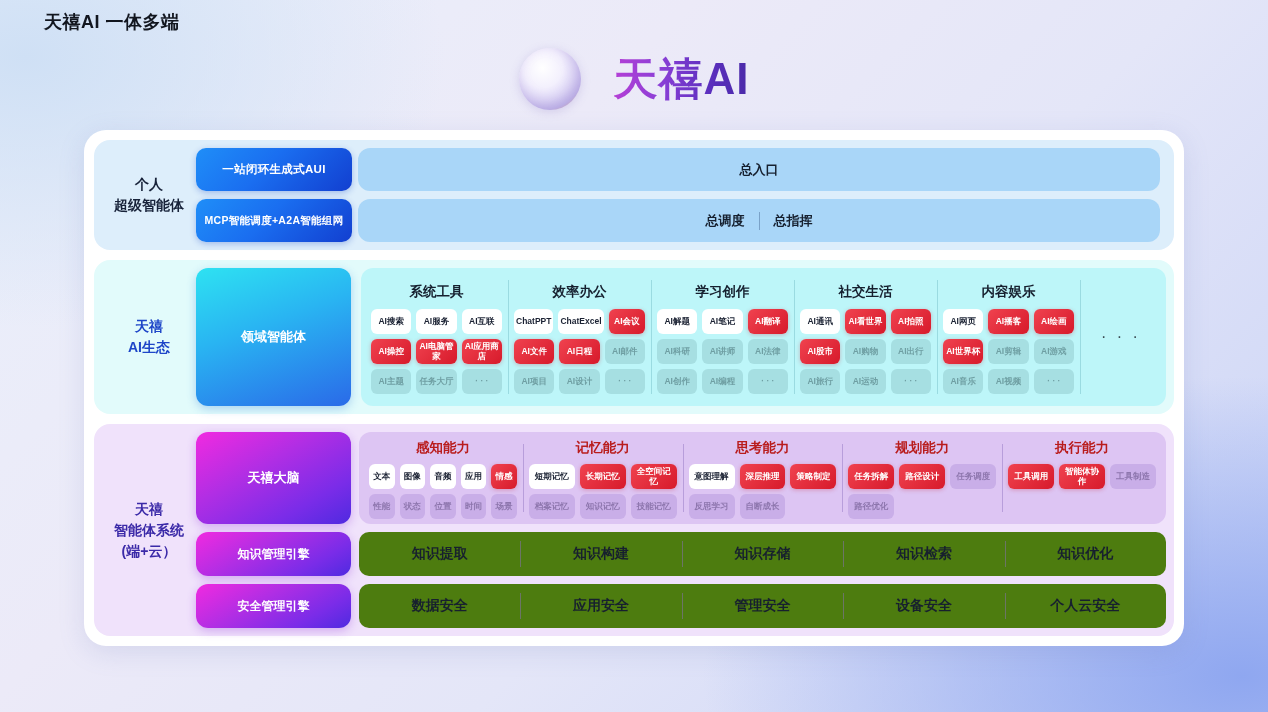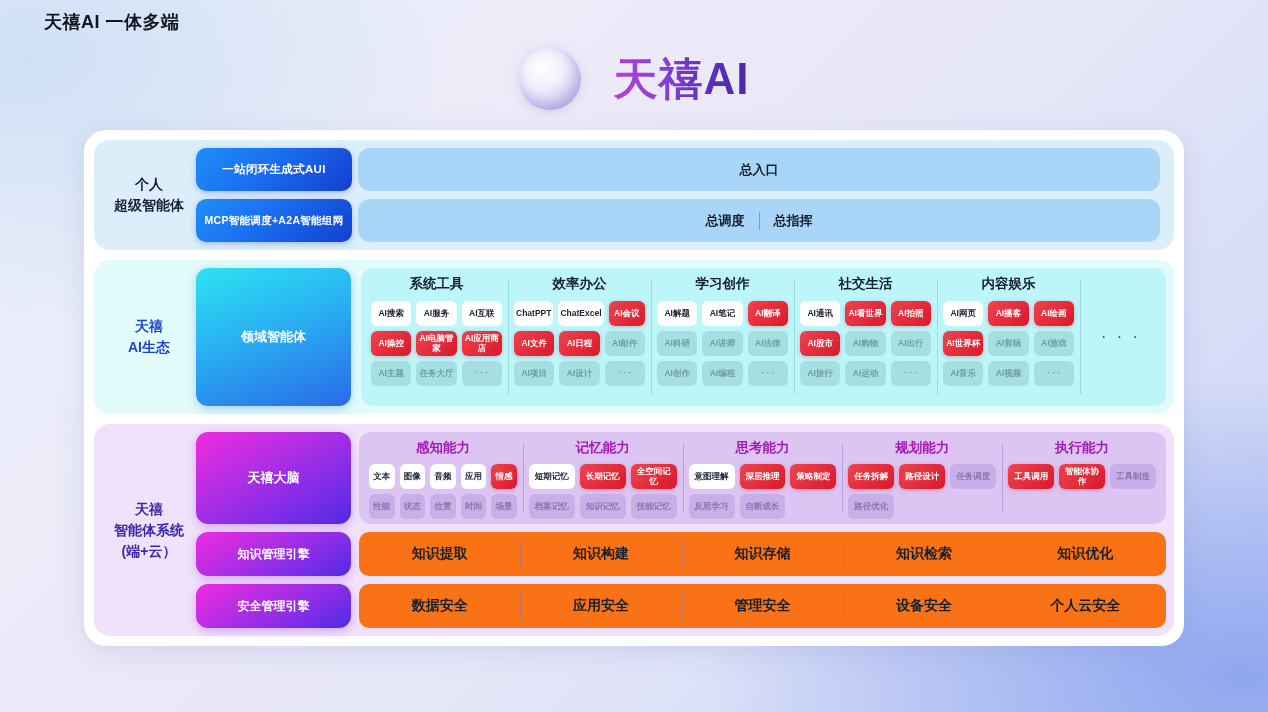"系统工具" .col-title { margin: 1px 0 8px -> 9px 0 8px }
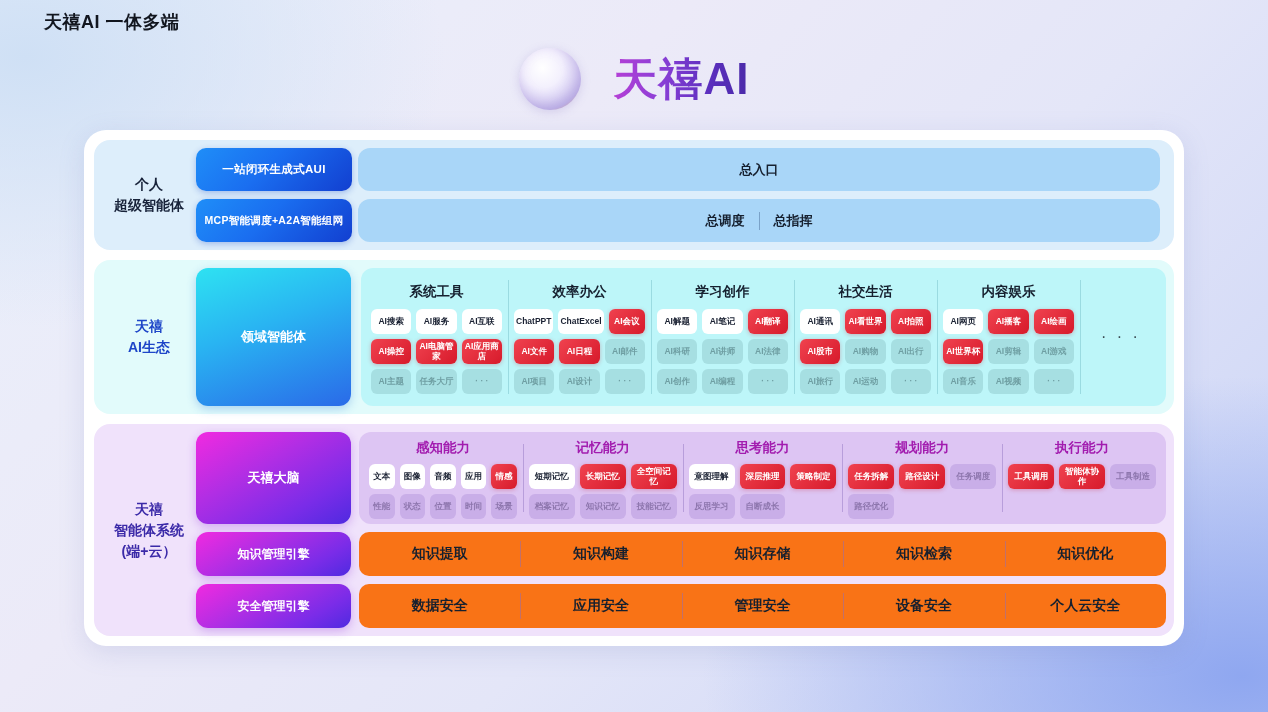"感知能力" .cap-title { color: #a21caf -> #b91c1c }
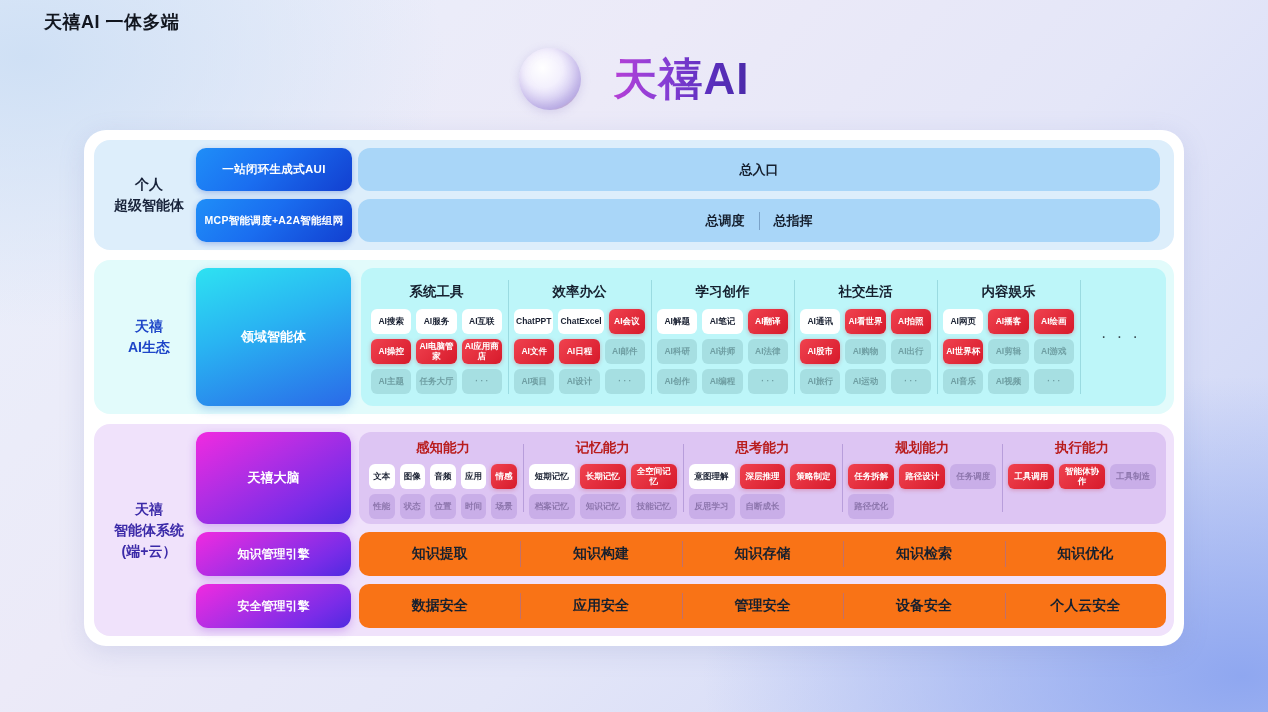"知识提取" .bar-purple { background: #f97316 -> #4d7c0f }
